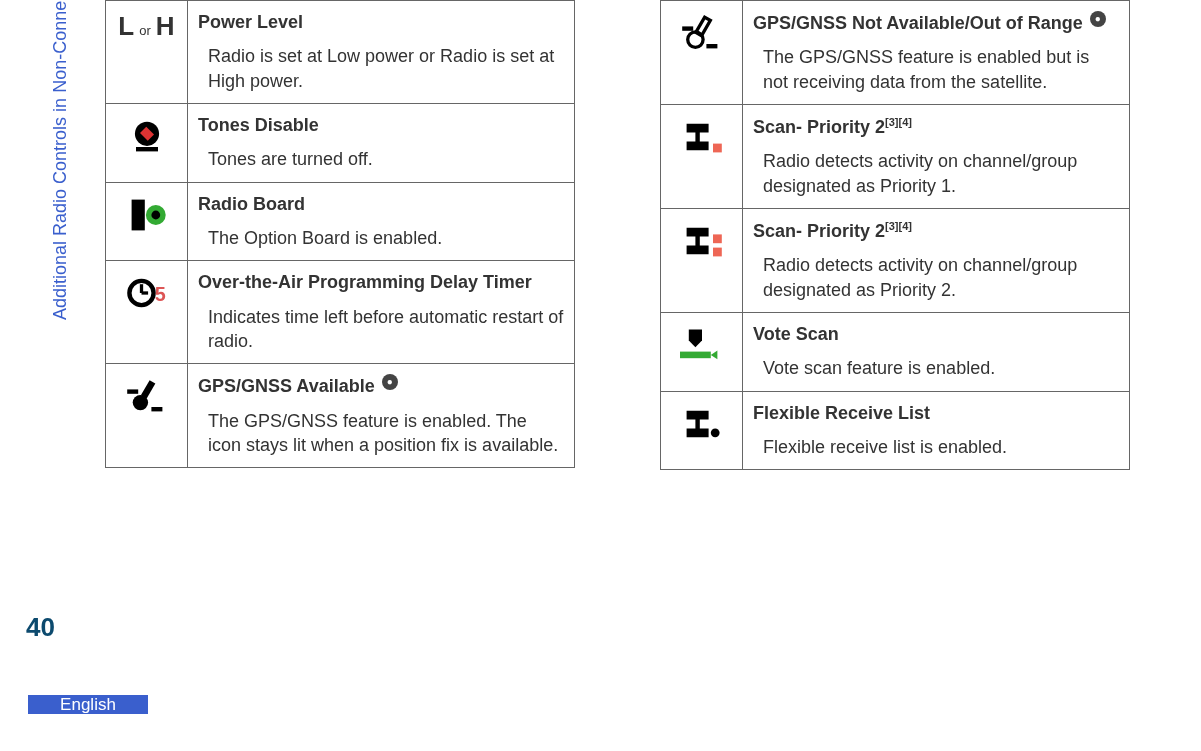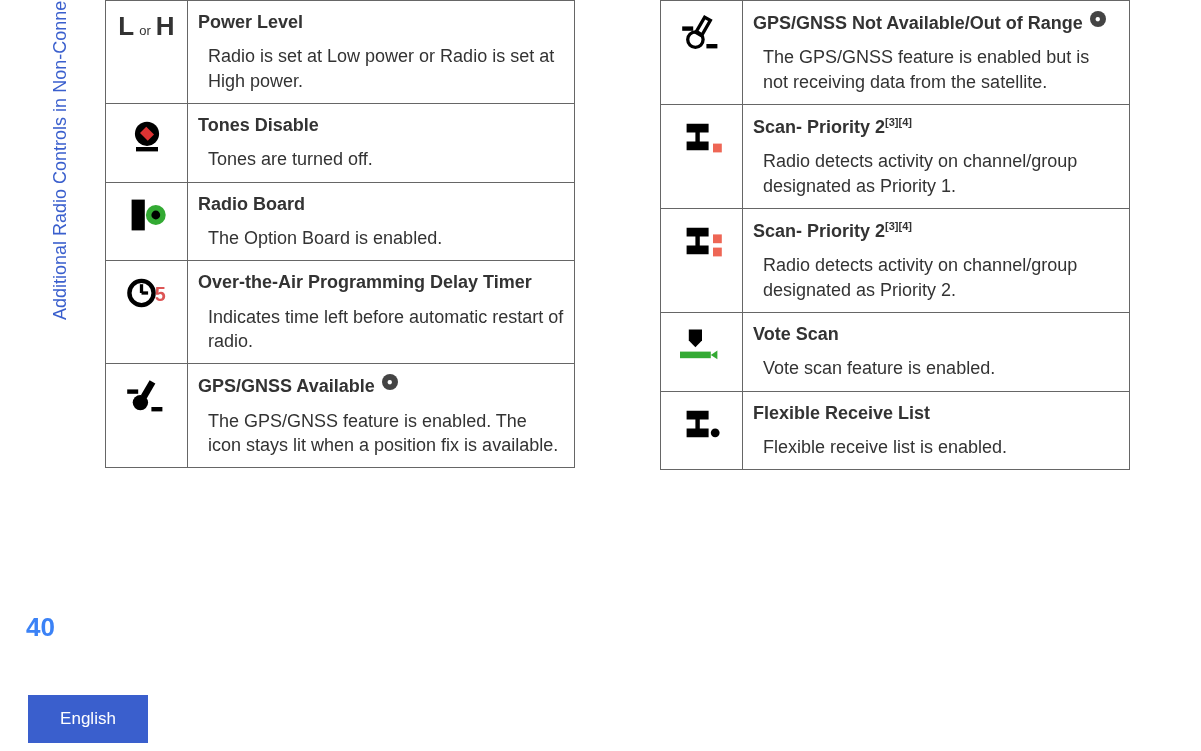"40" .page-number { color: #3b82f6 -> #0c4a6e }
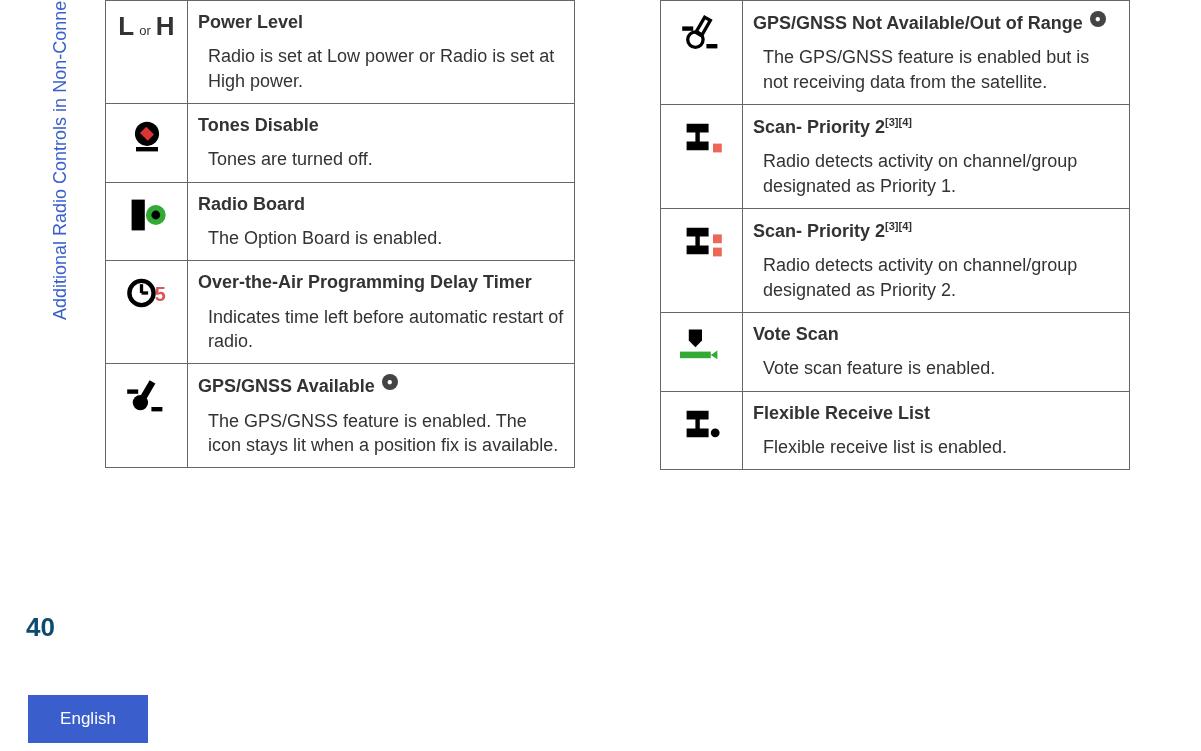"English" .lang-tab { height: 48px -> 19px }
